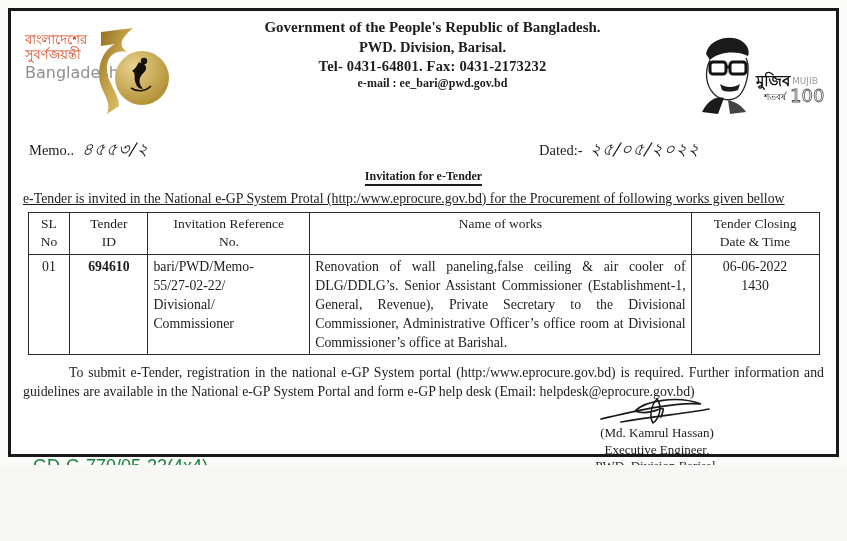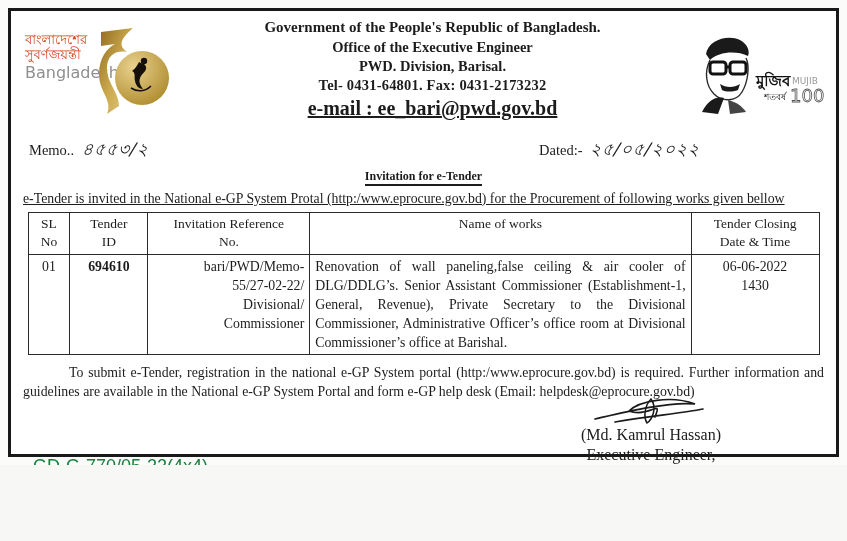"Office of the Executive Engineer" div.h2 { html: <div>Office of the Executive Engineer</div> -> none }
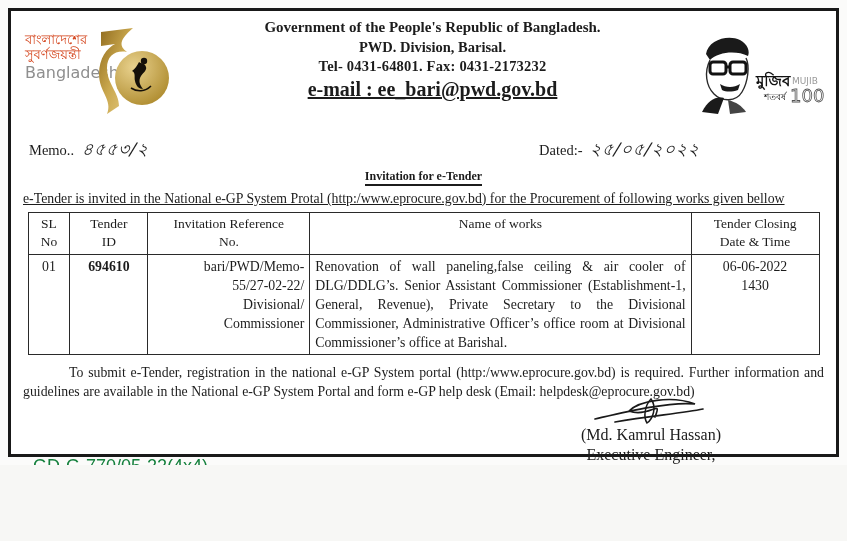"e-mail : ee_bari@pwd.gov.bd" .head-text .h5 { font-size: 20px -> 12px; text-decoration: underline -> none }
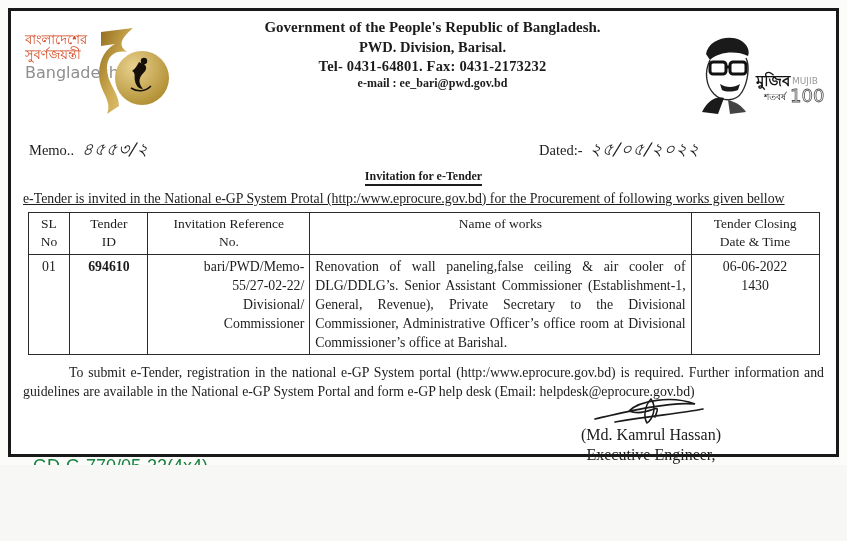"bari/PWD/Memo-" td.c-ref { text-align: right -> left }
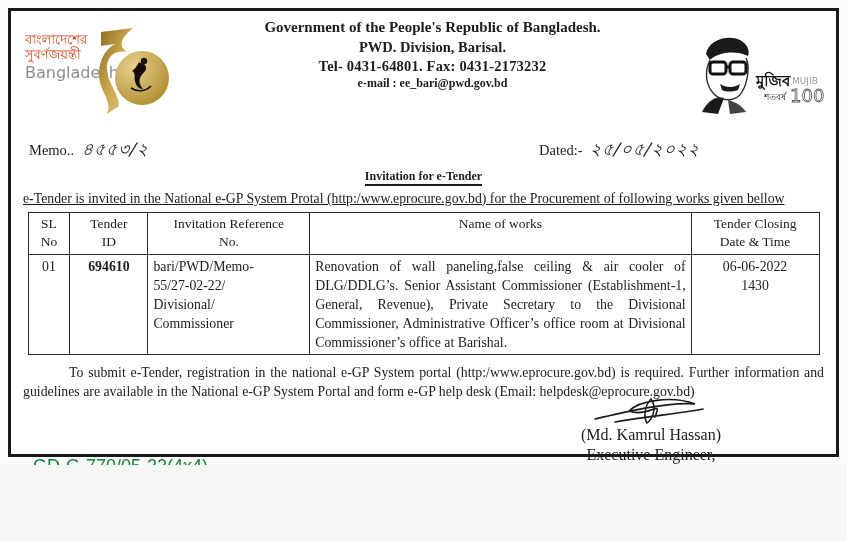"(Md. Kamrul Hassan)" .signature { font-size: 16px -> 13px; right: 58px -> 52px }
